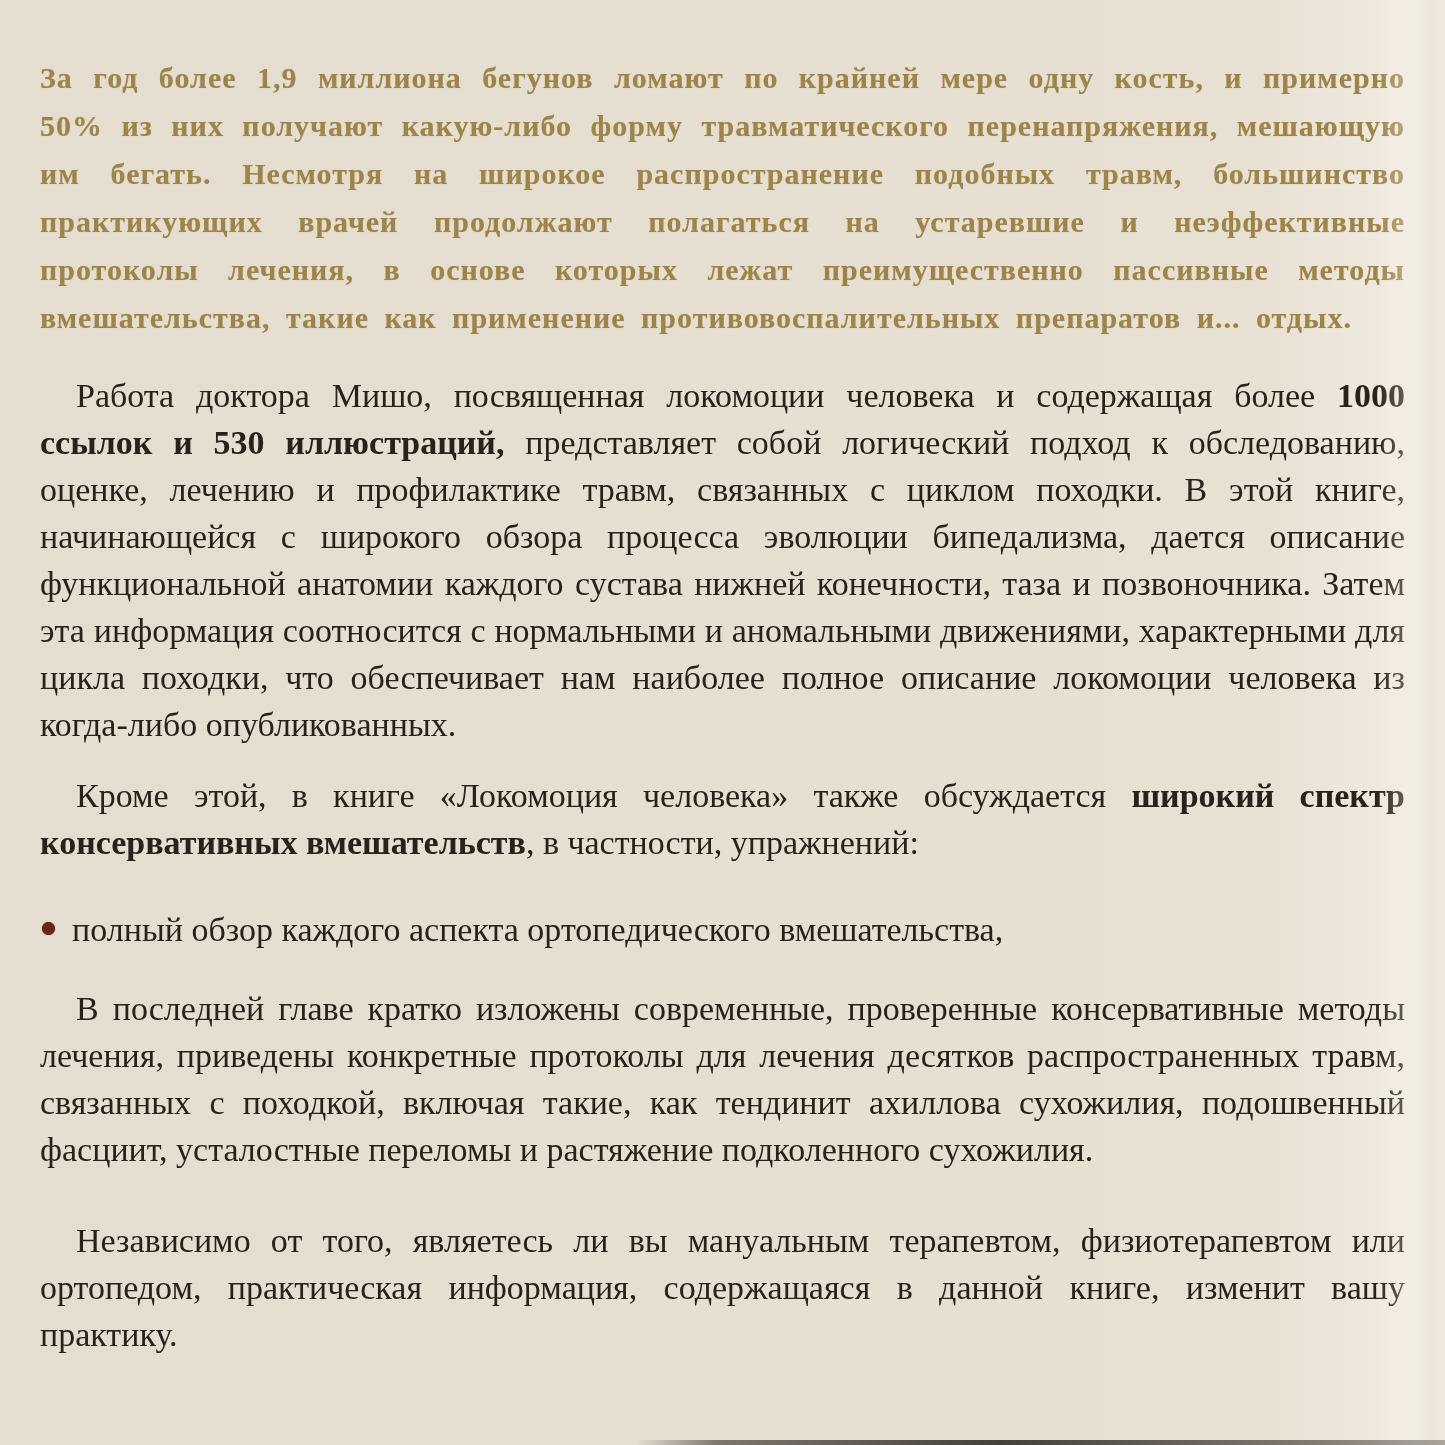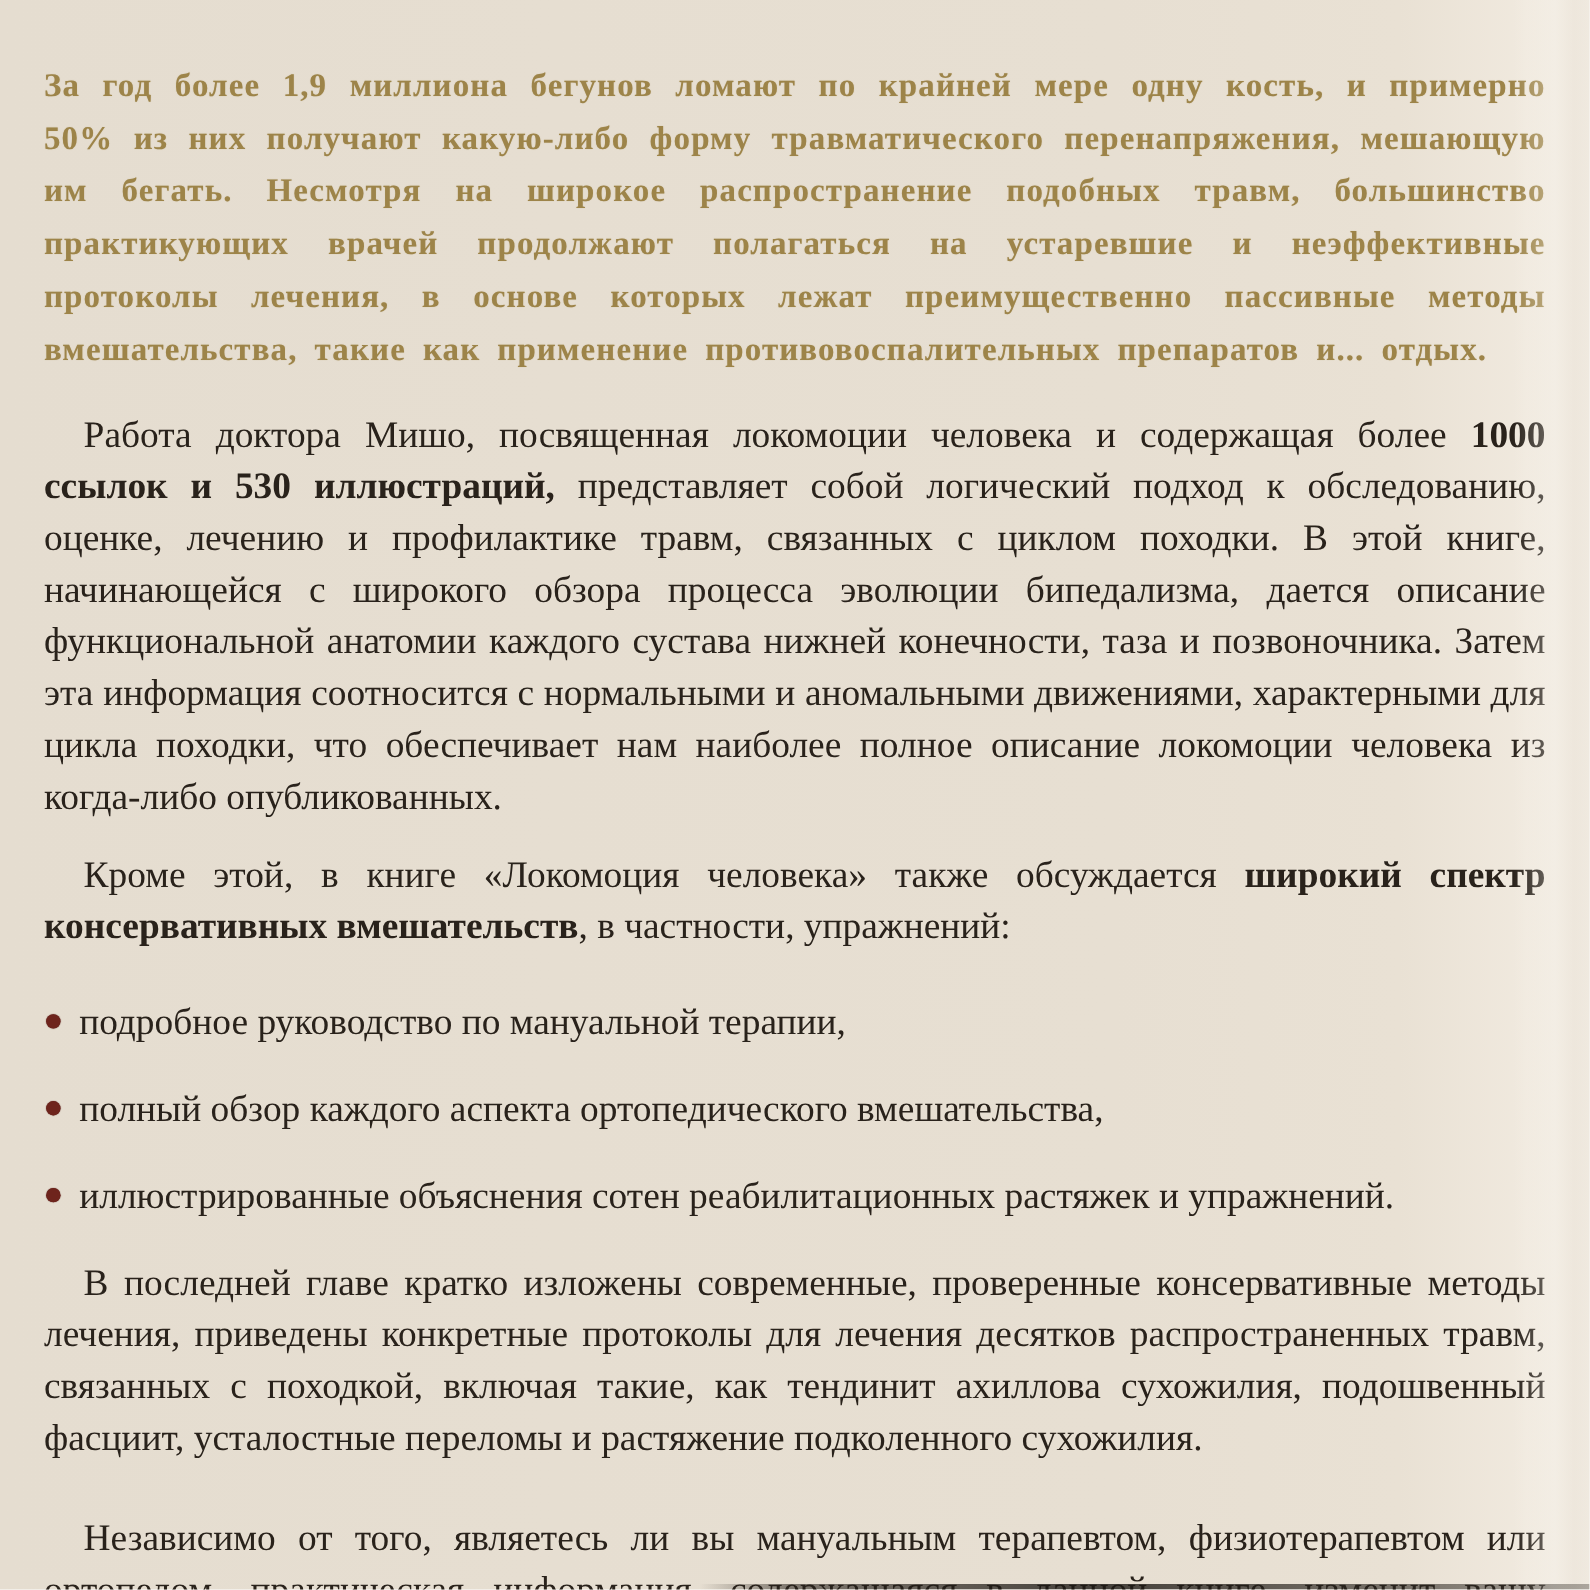"подробное руководство по мануальной" li { html: <li> <span></span> <span>подробное руководство по мануальной терапии,</span> </li> -> none }
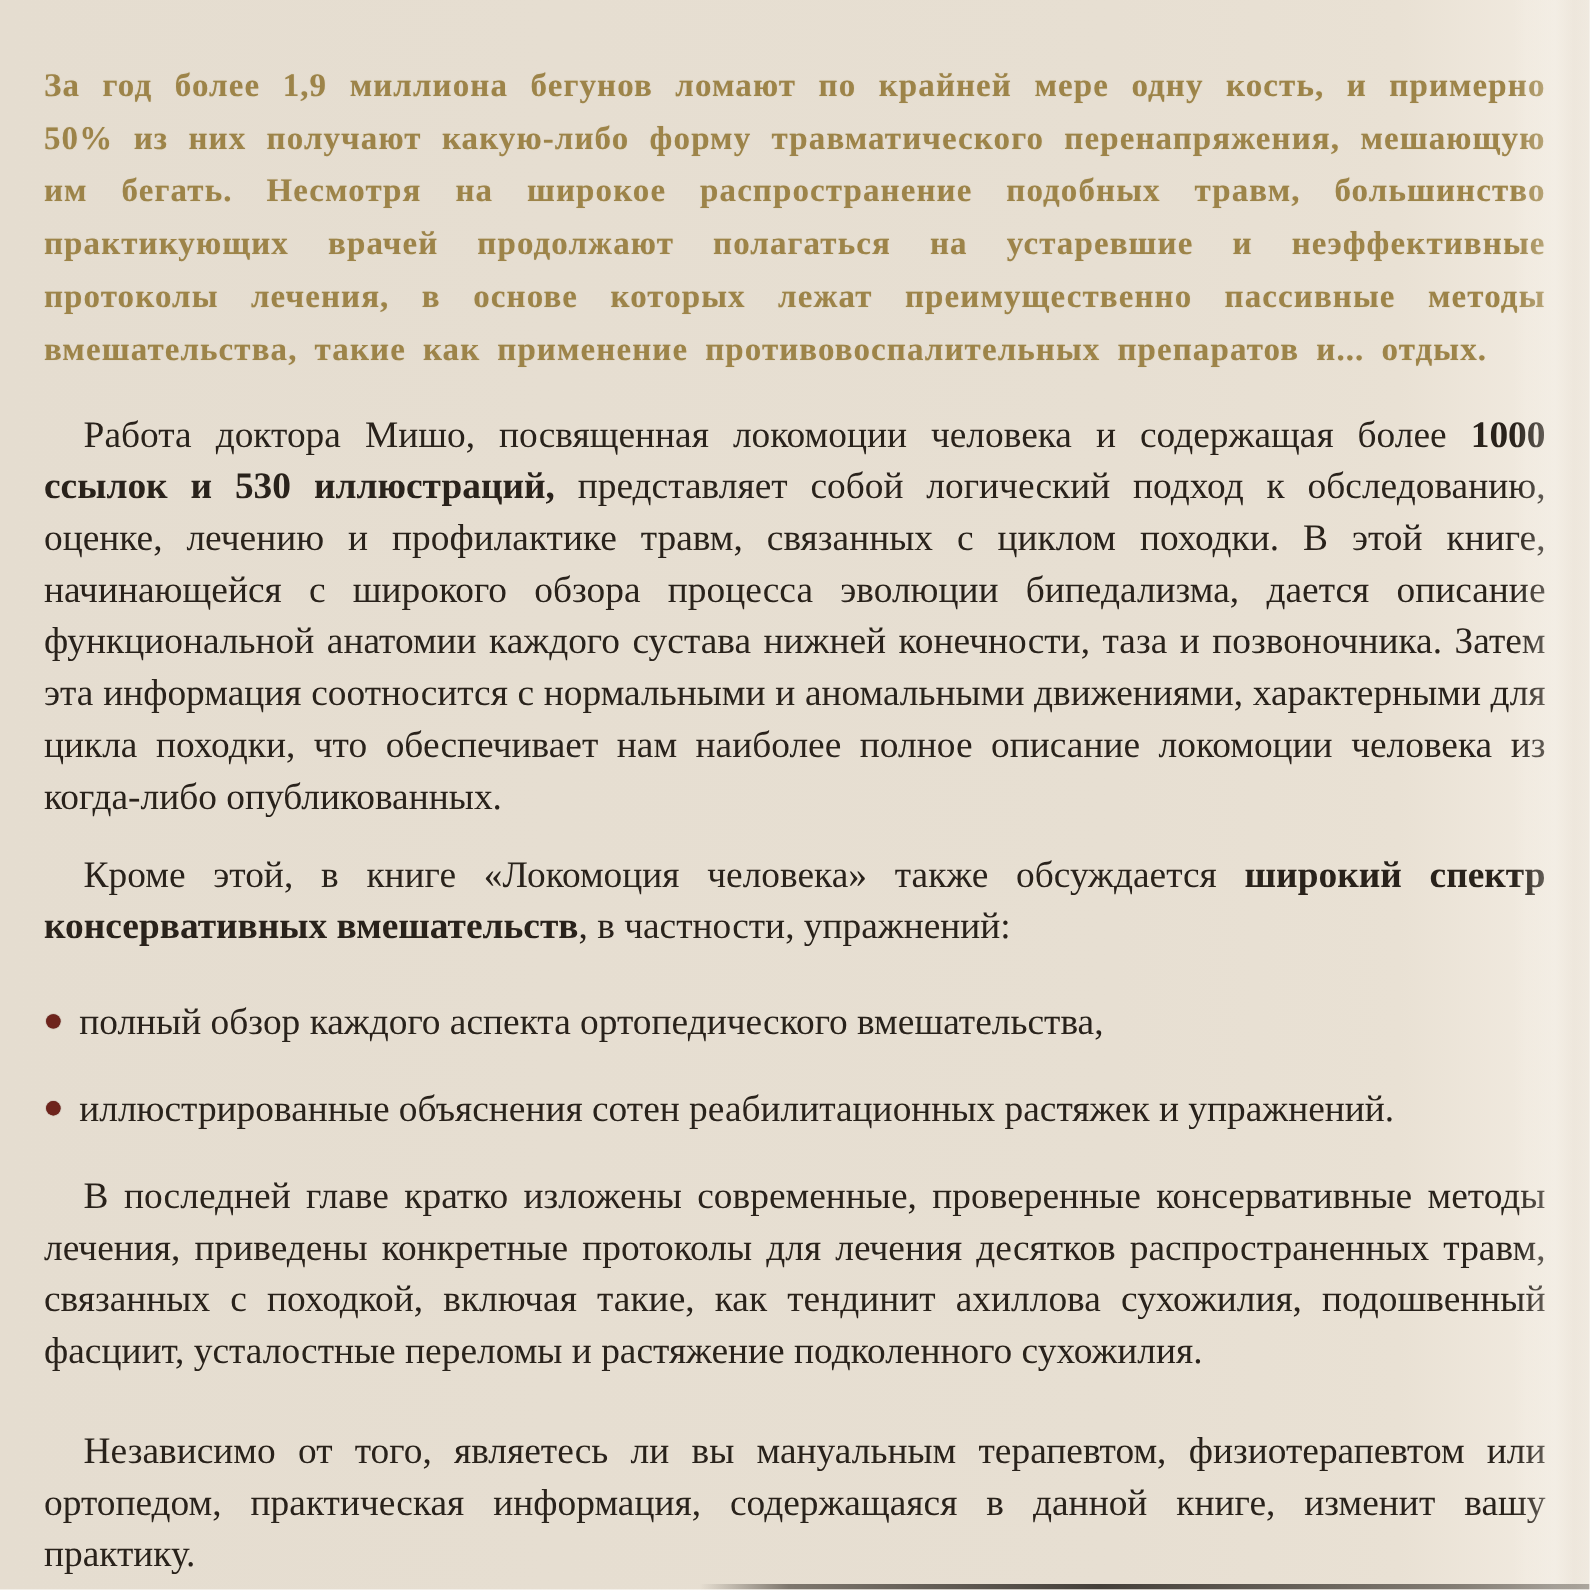"иллюстрированные объяснения сотен" li { html: <li> <span></span> <span>иллюстрированные объяснения сотен реабилитационных растяжек и упражнений.</span> </li> -> none }
